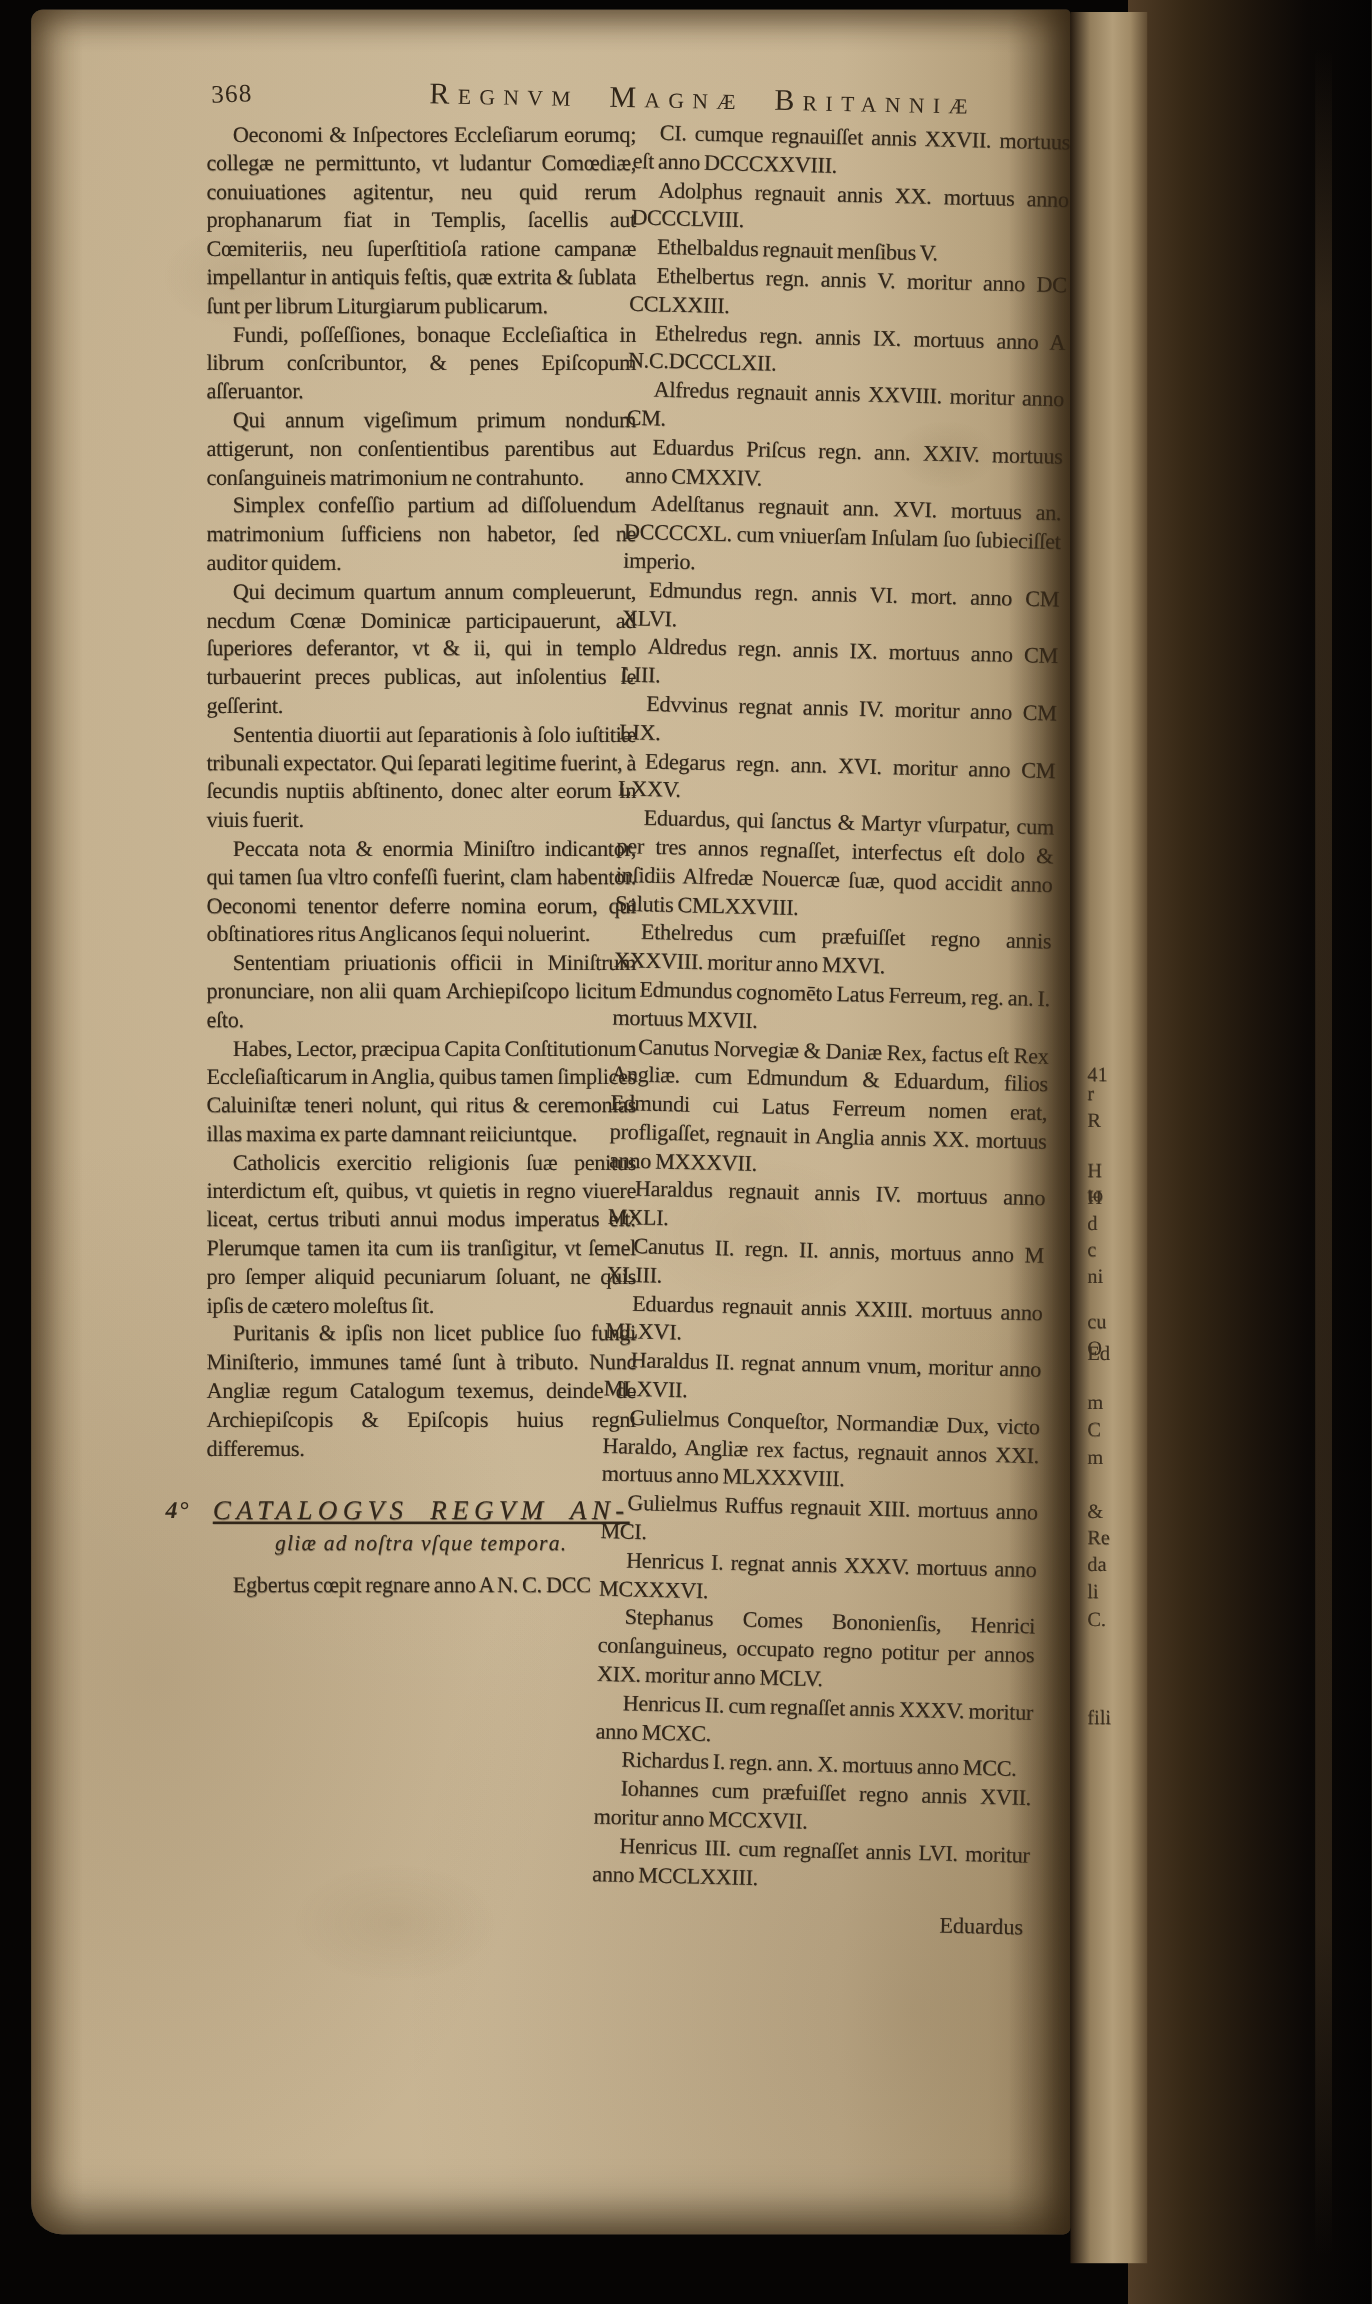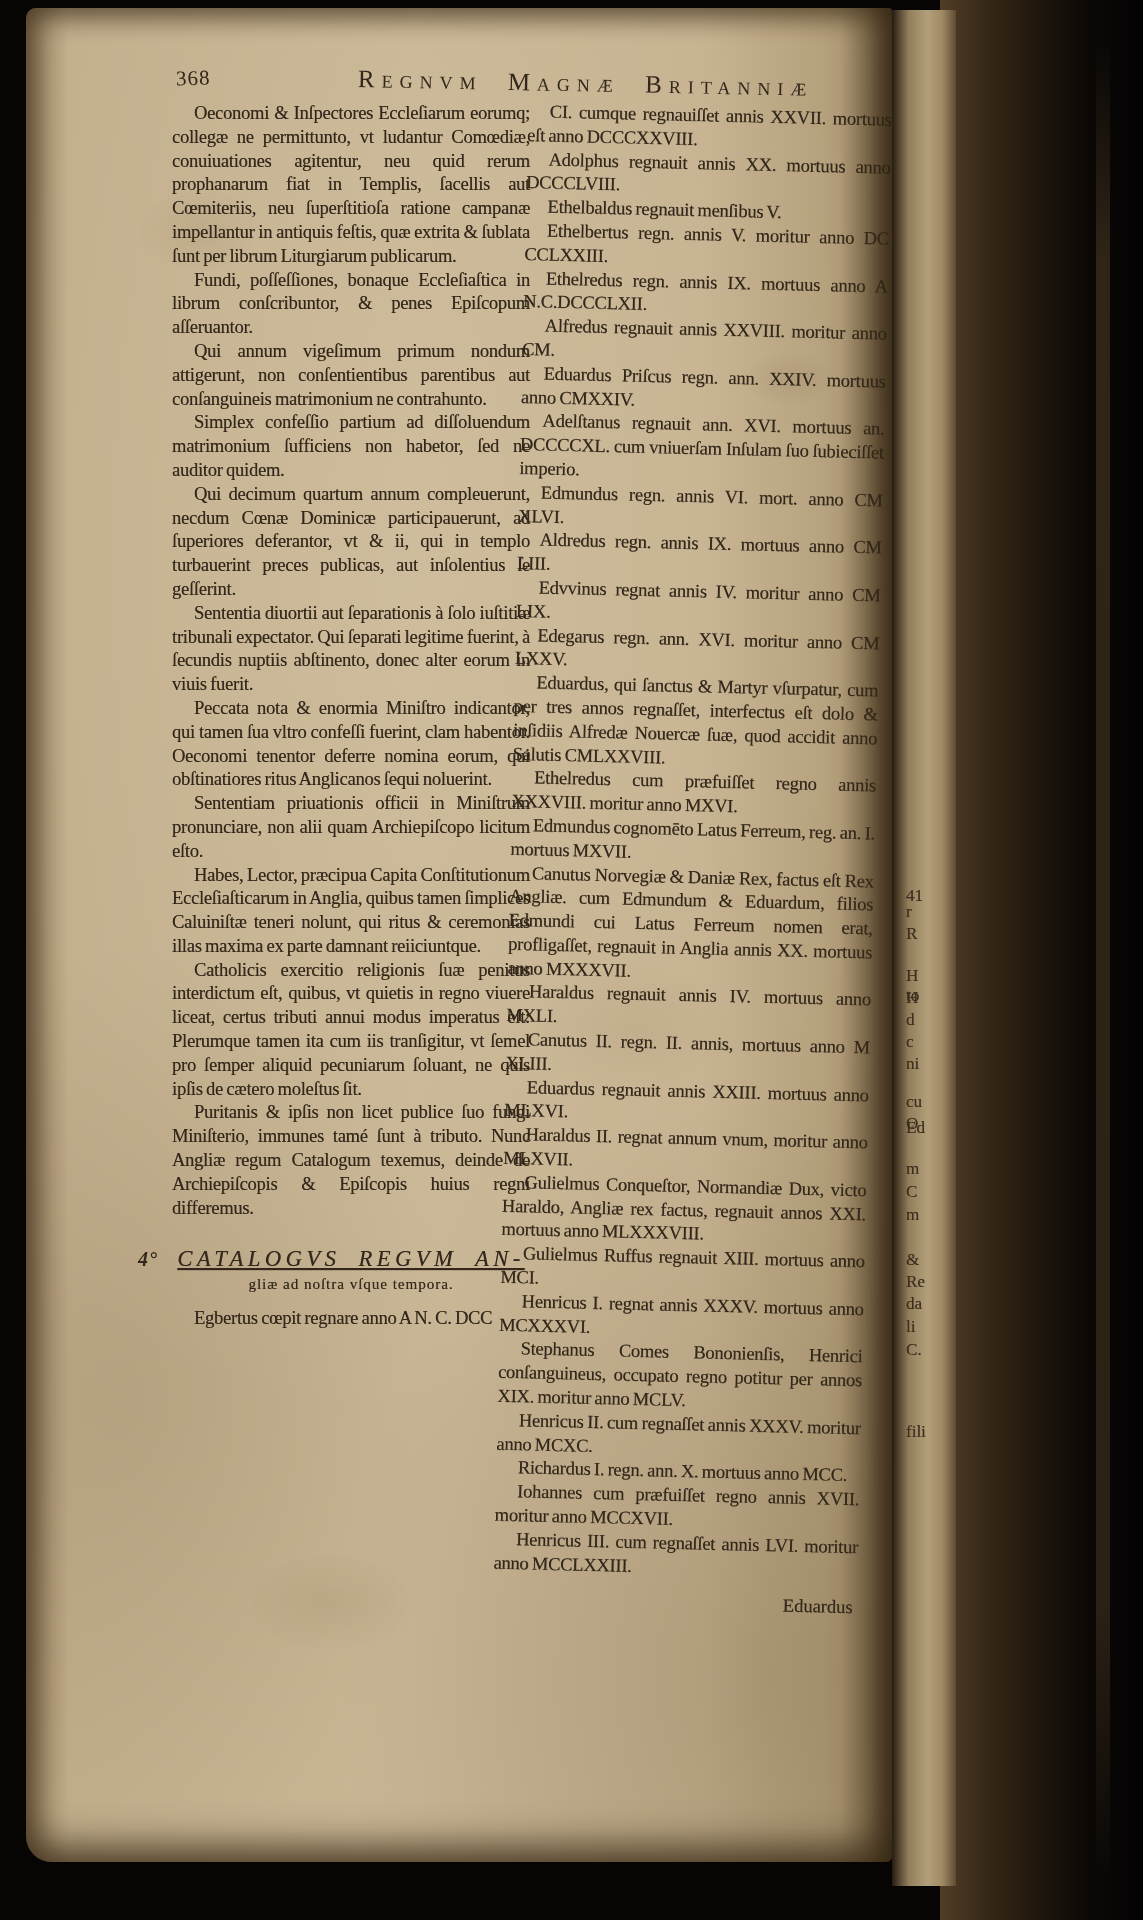"gliæ ad noſtra vſque tempora." .catalog-line2 { font-size: 15px -> 18px; font-style: none -> italic }
